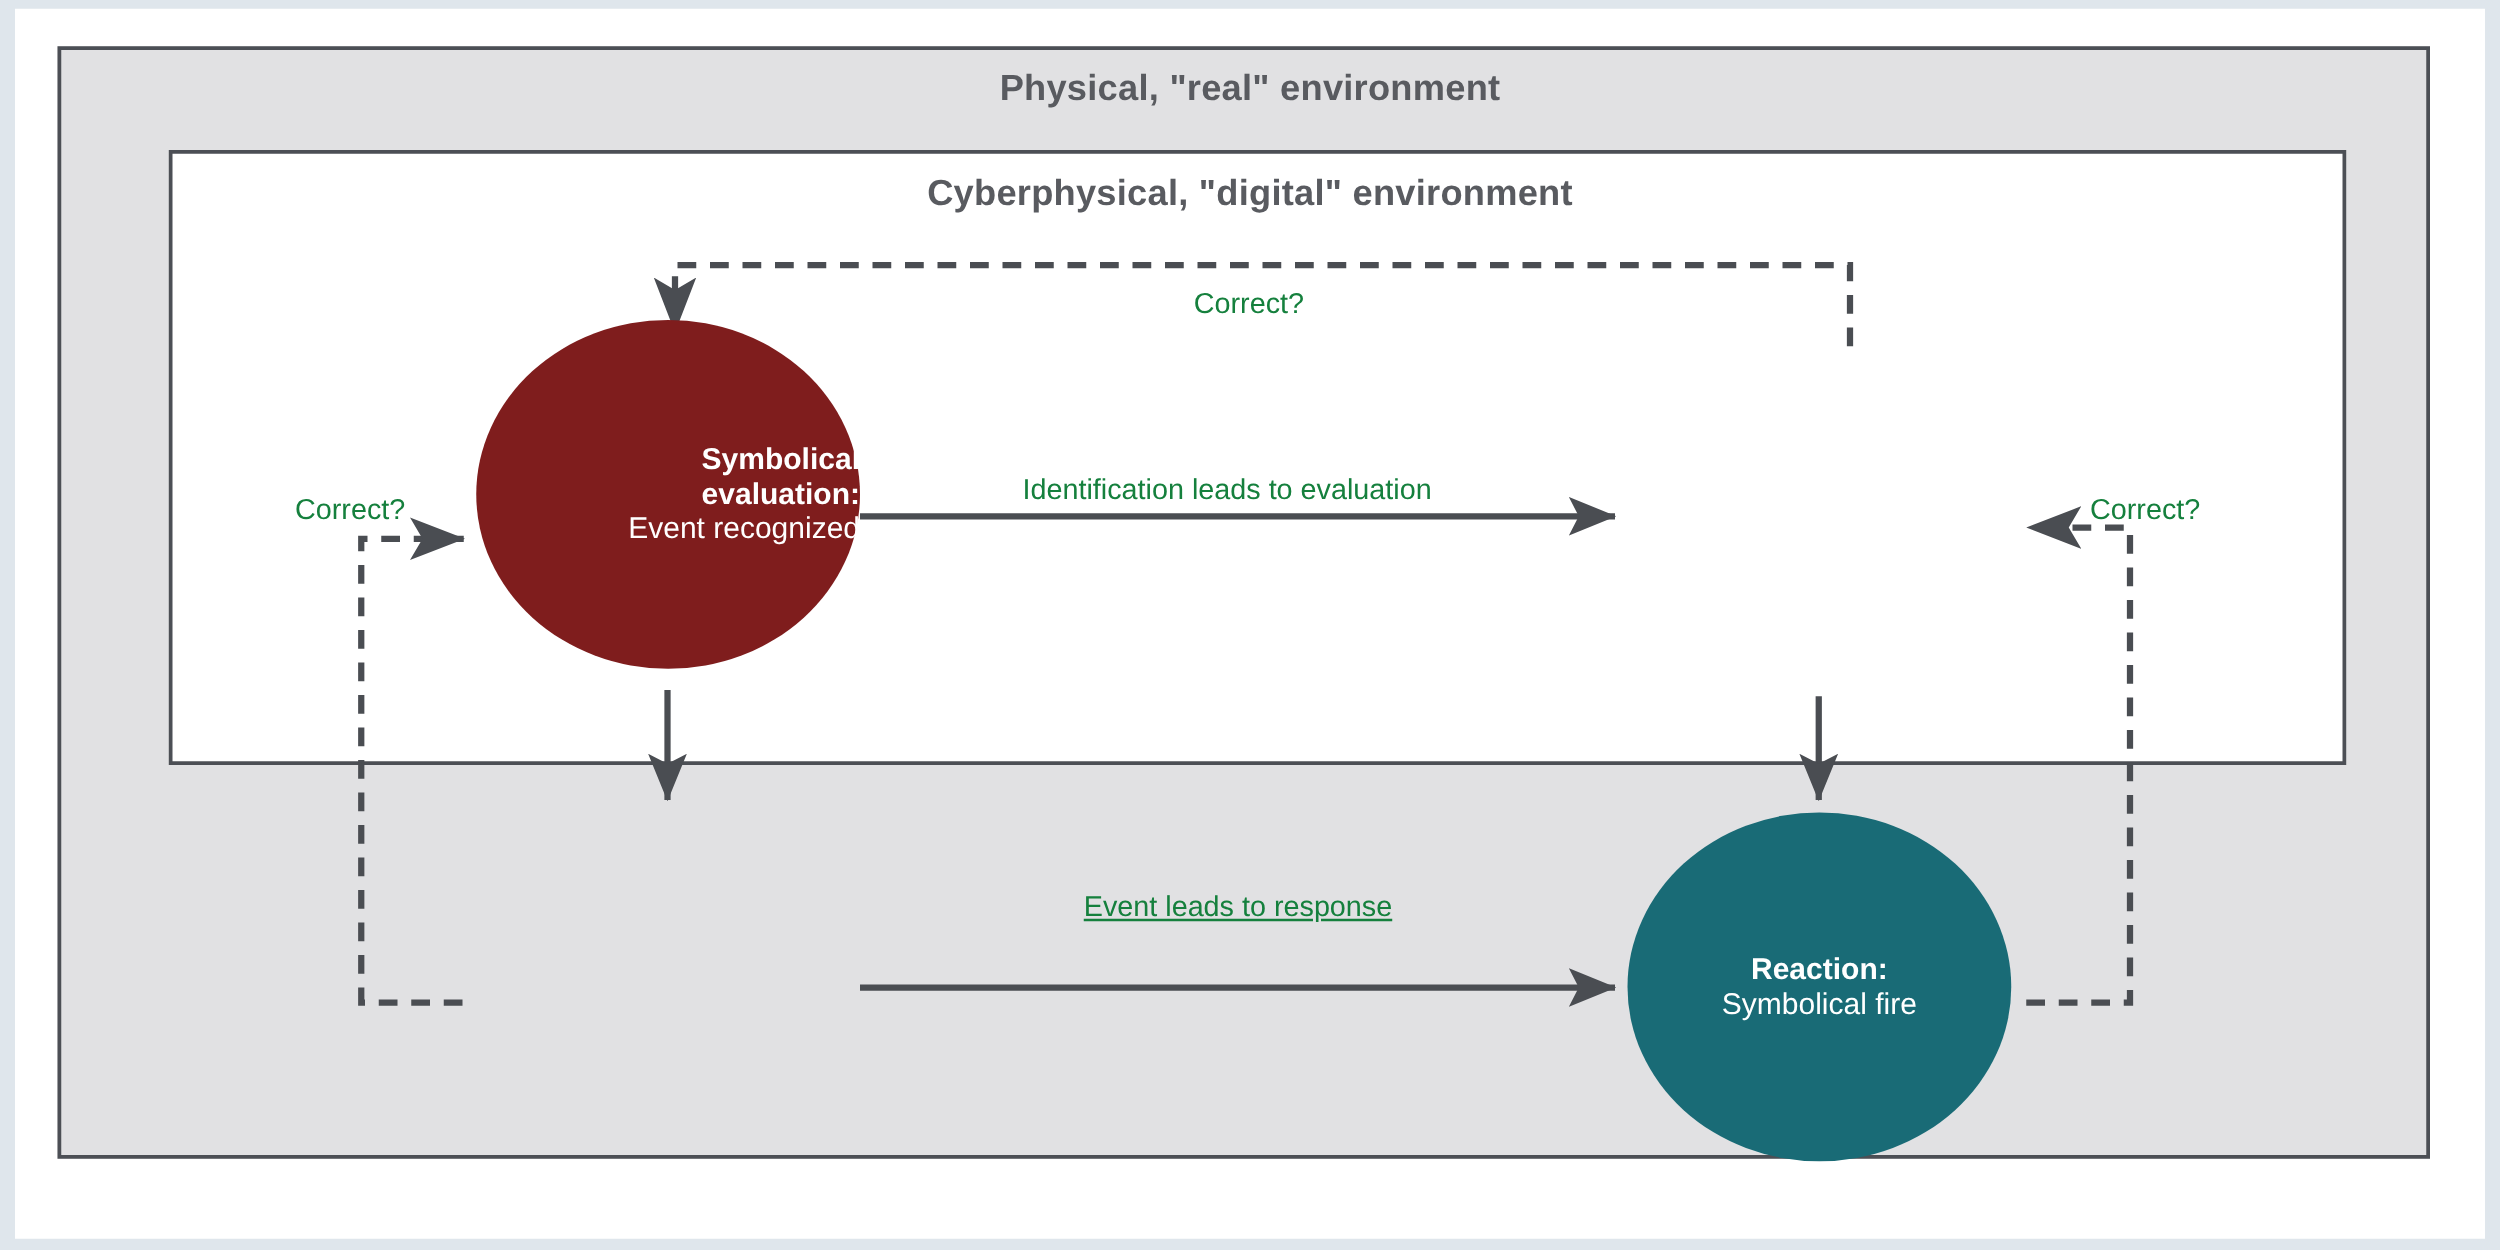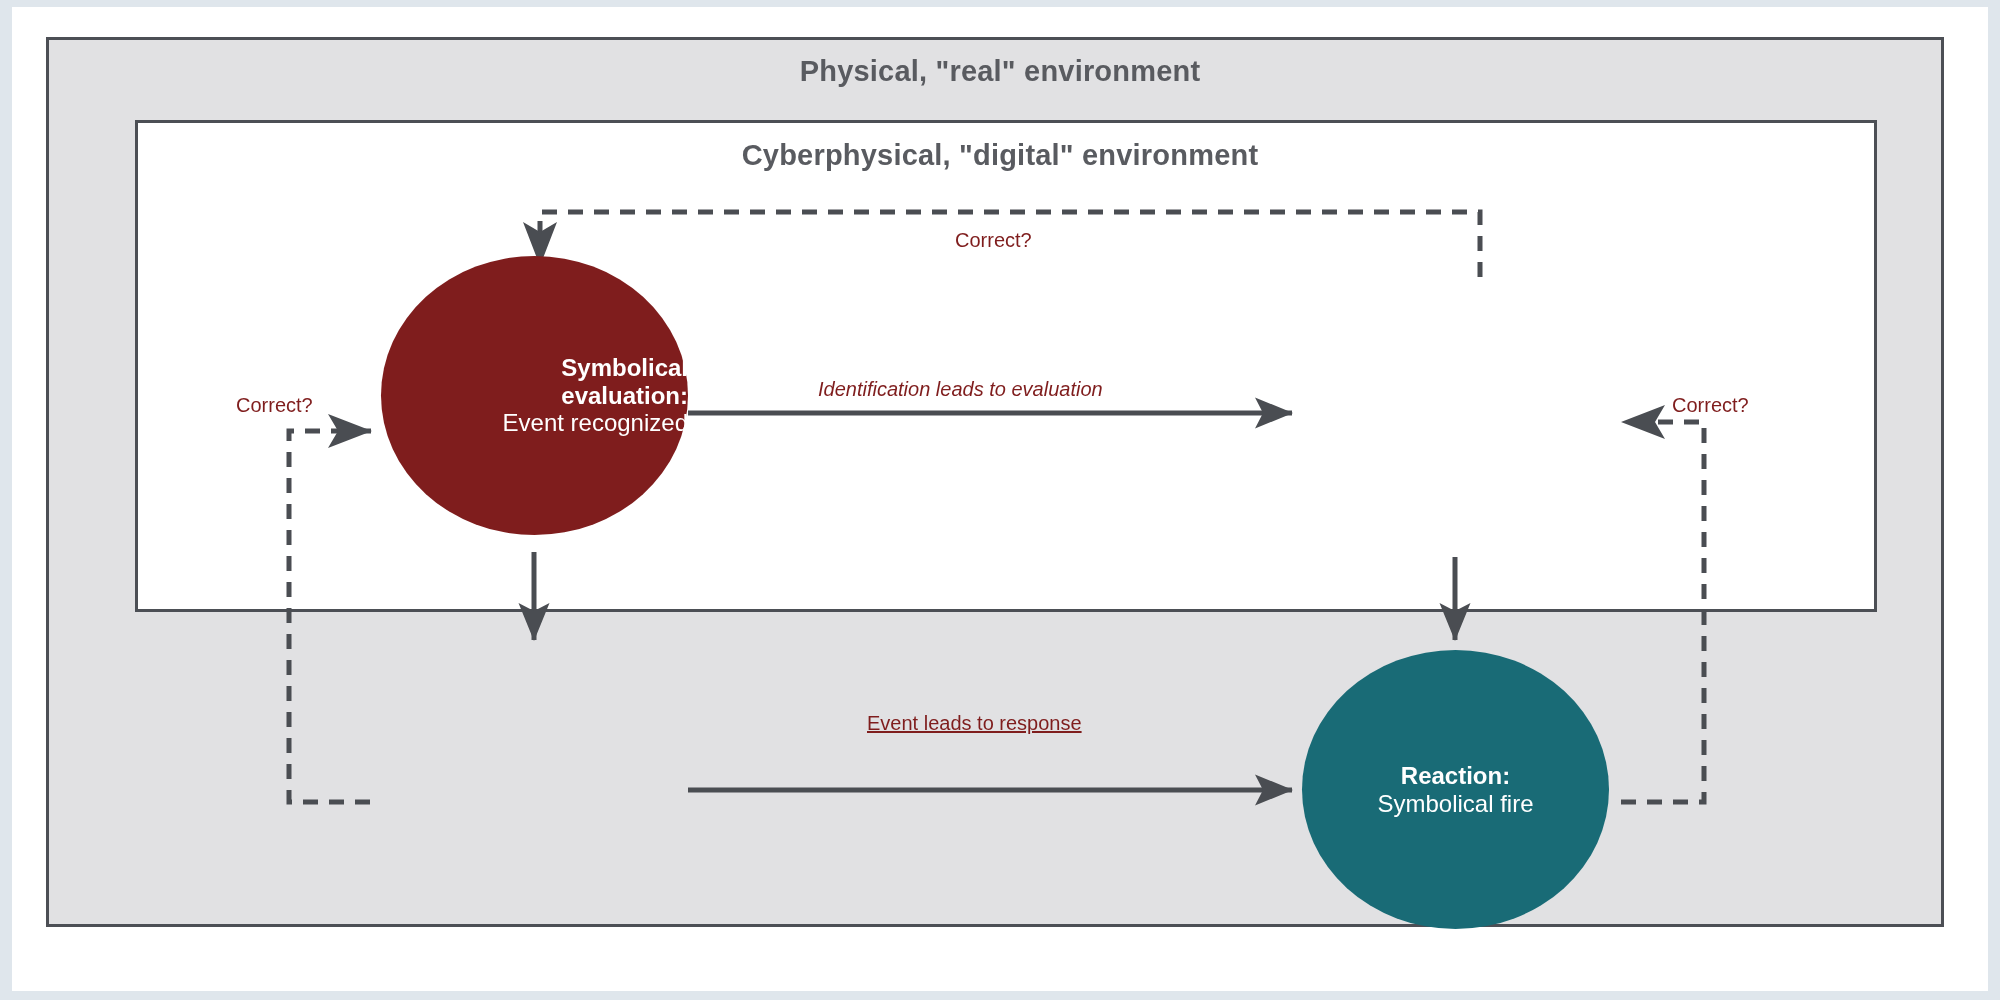"Correct?" .edge-label { color: #7f1d1d -> #15803d; font-size: 20px -> 23px }
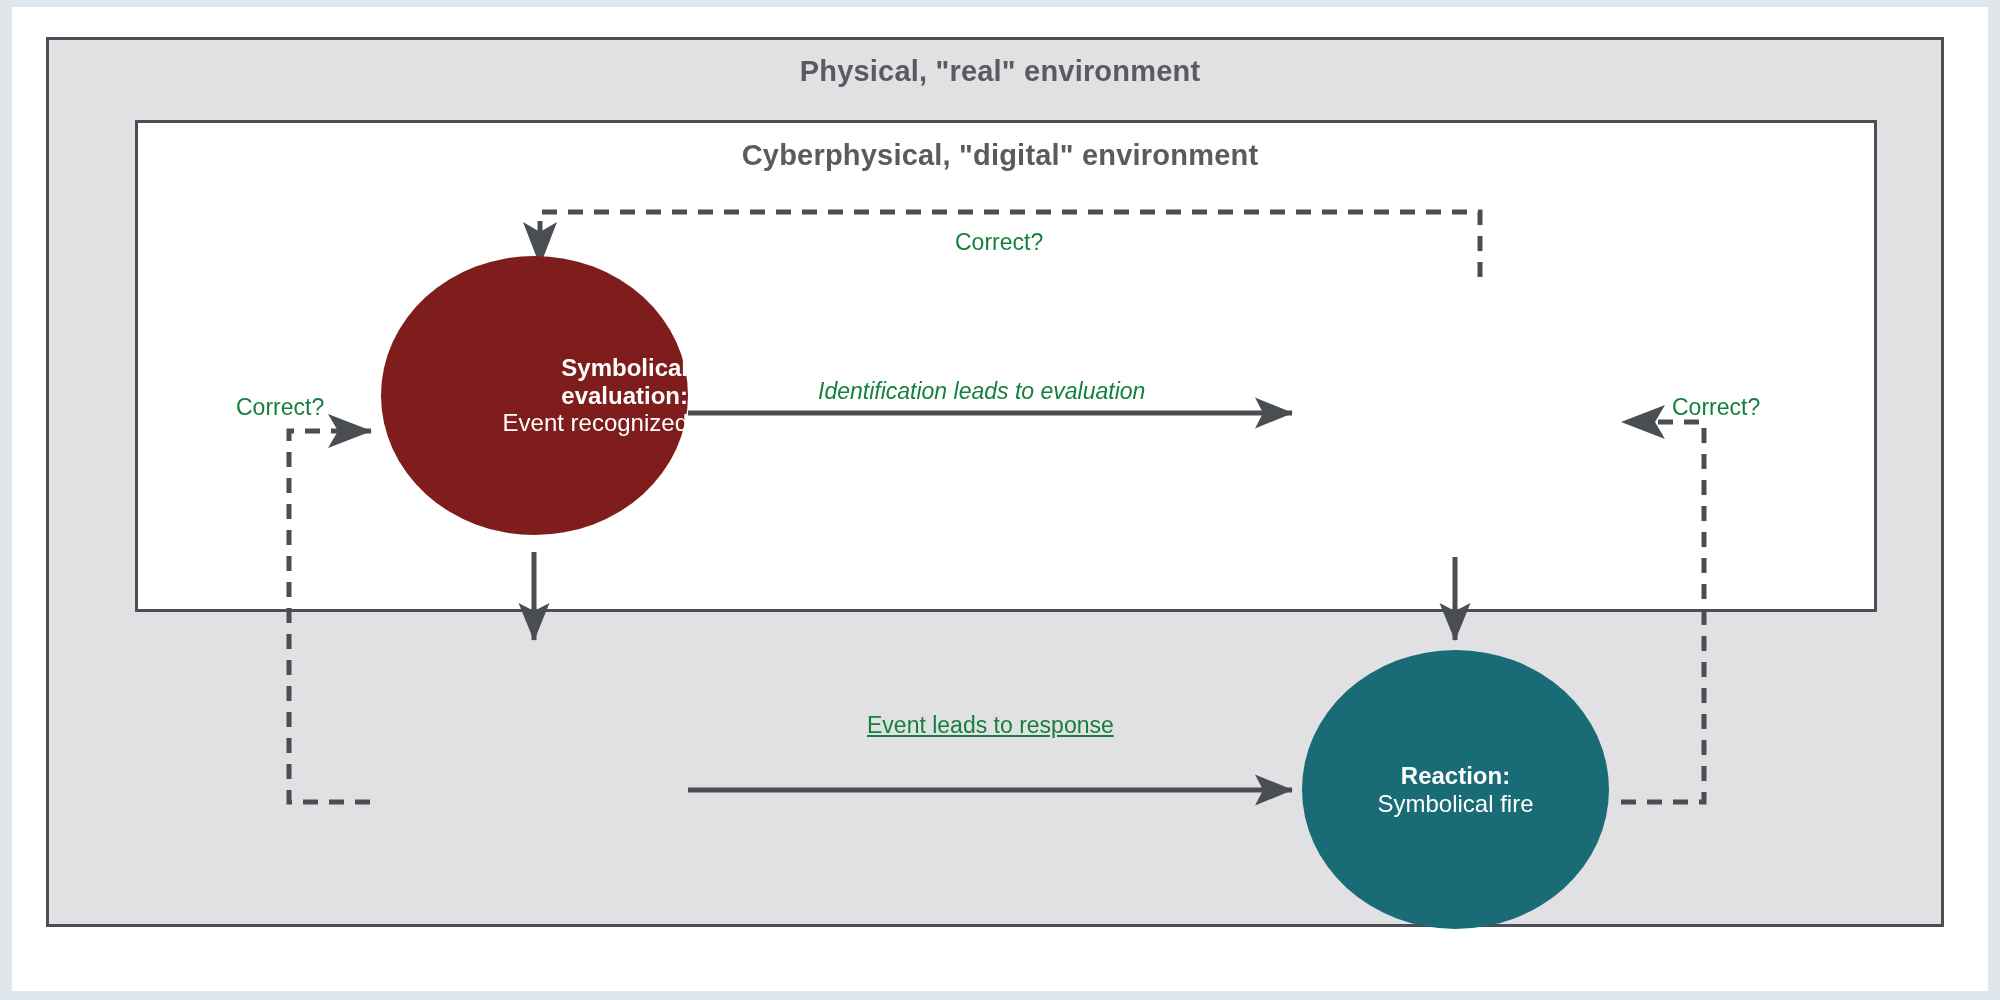"Identification leads to evaluation" #label-ident { font-style: italic -> none }
